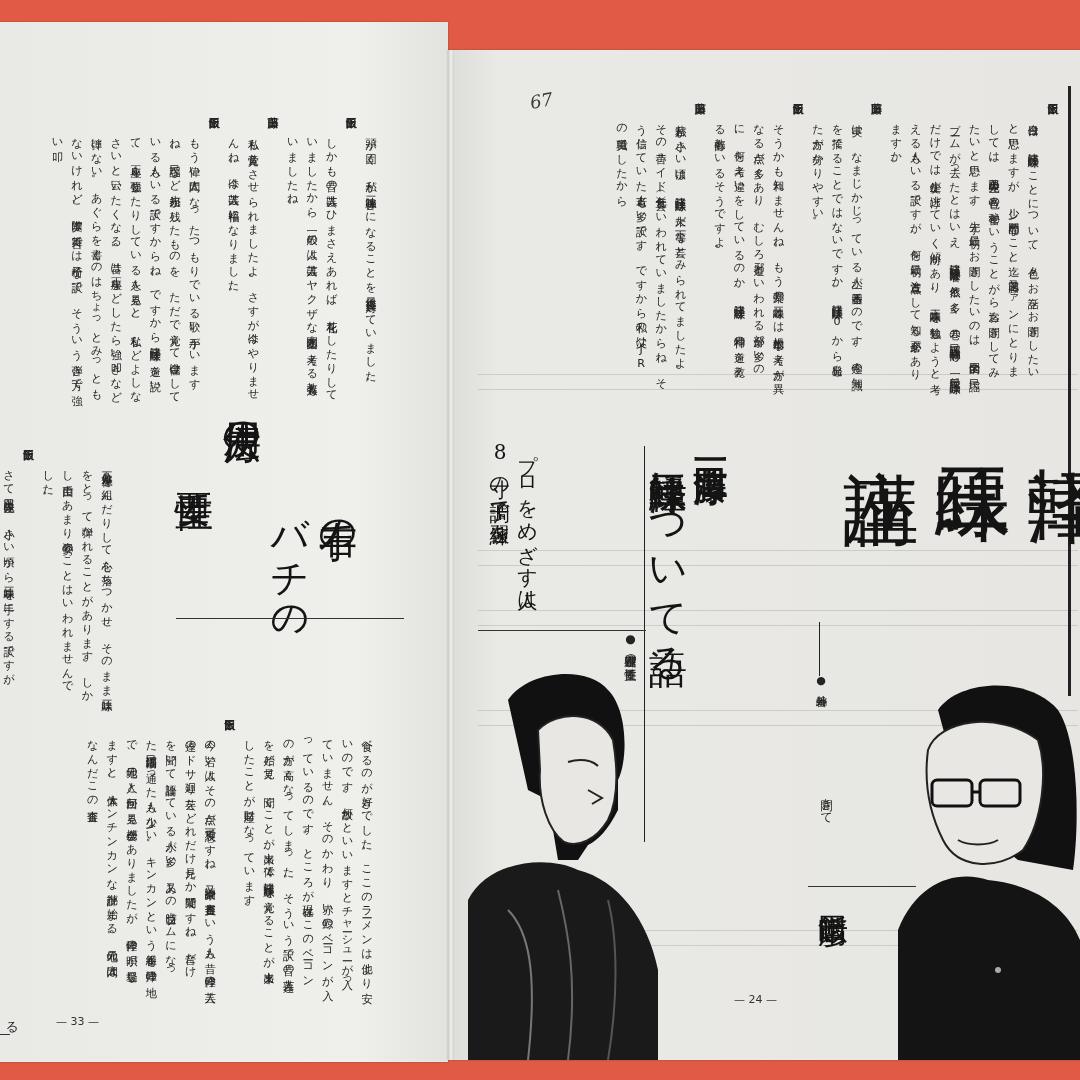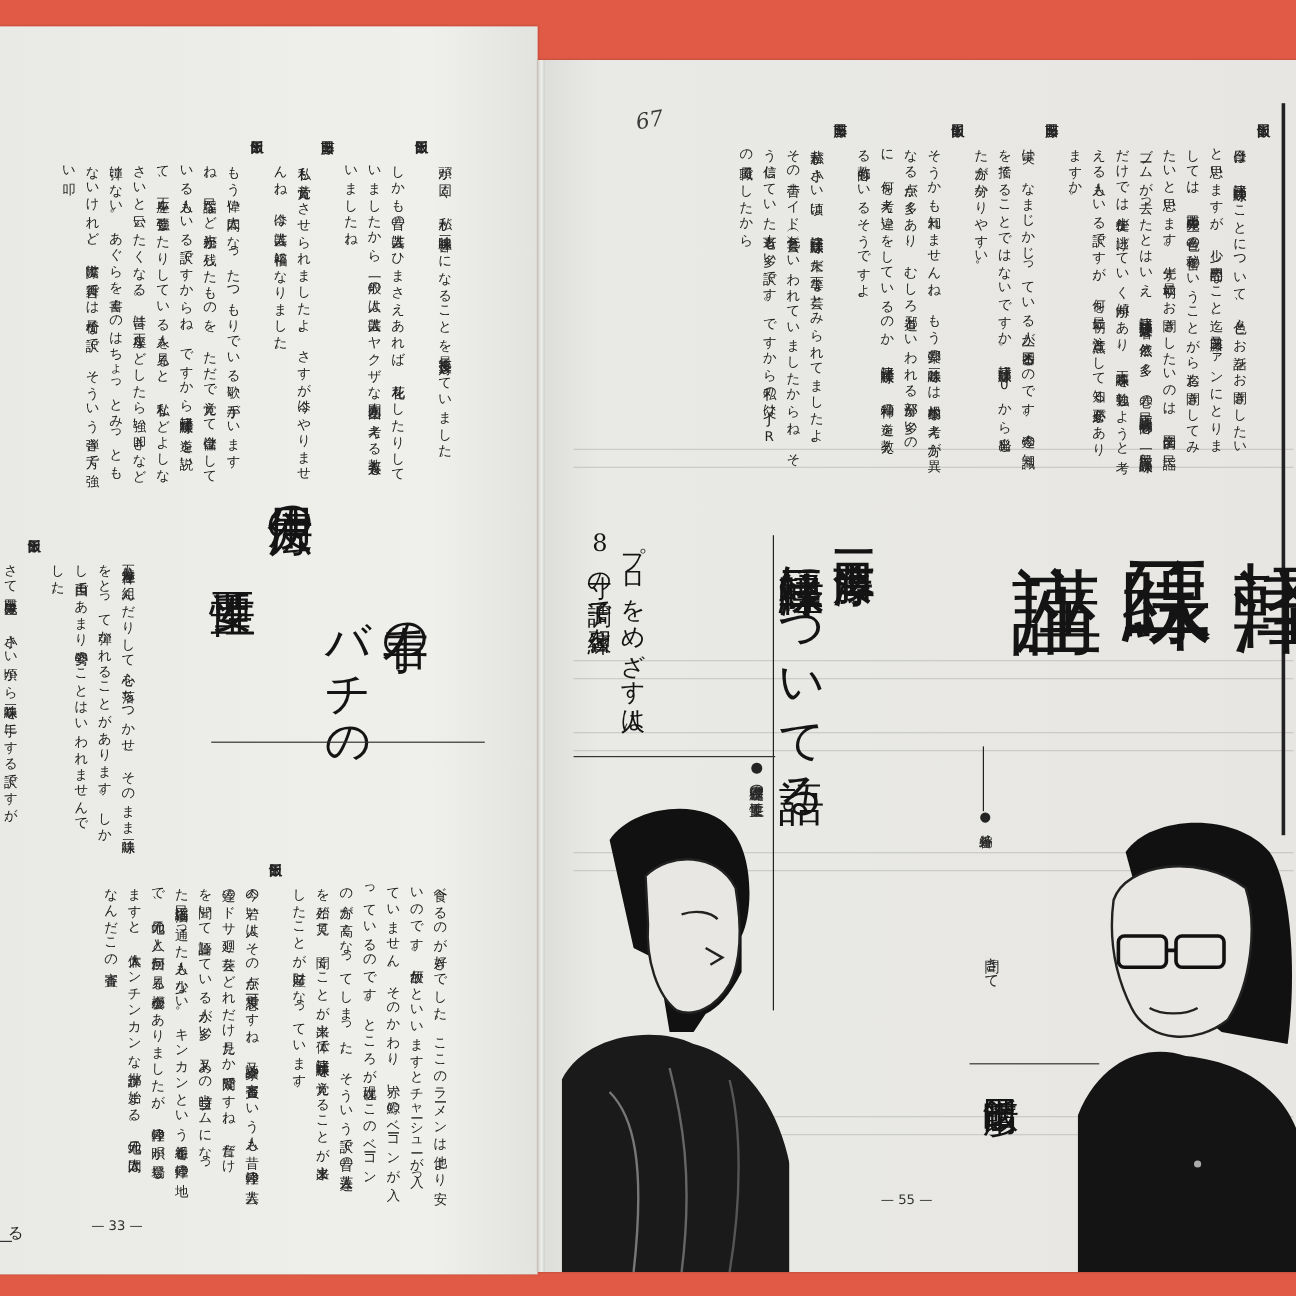"— 55 —" span.pagenum { text: 55 -> 24 }
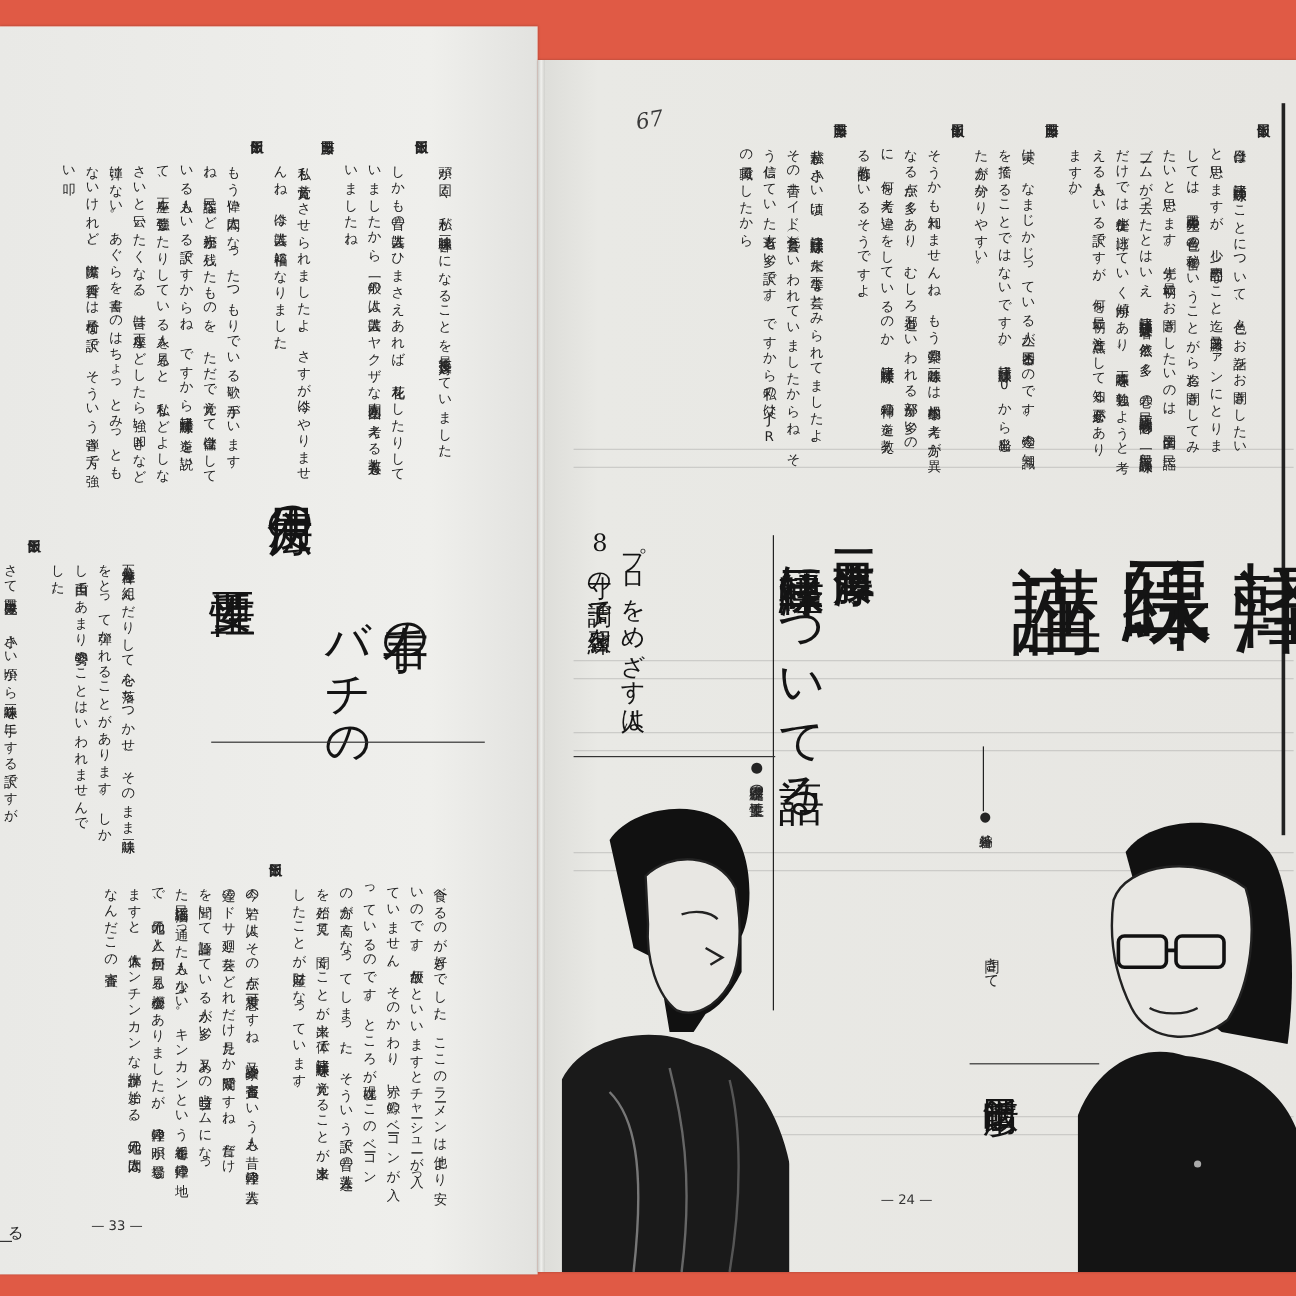"— 33 —" span.pagenum { left: 76px -> 56px }
